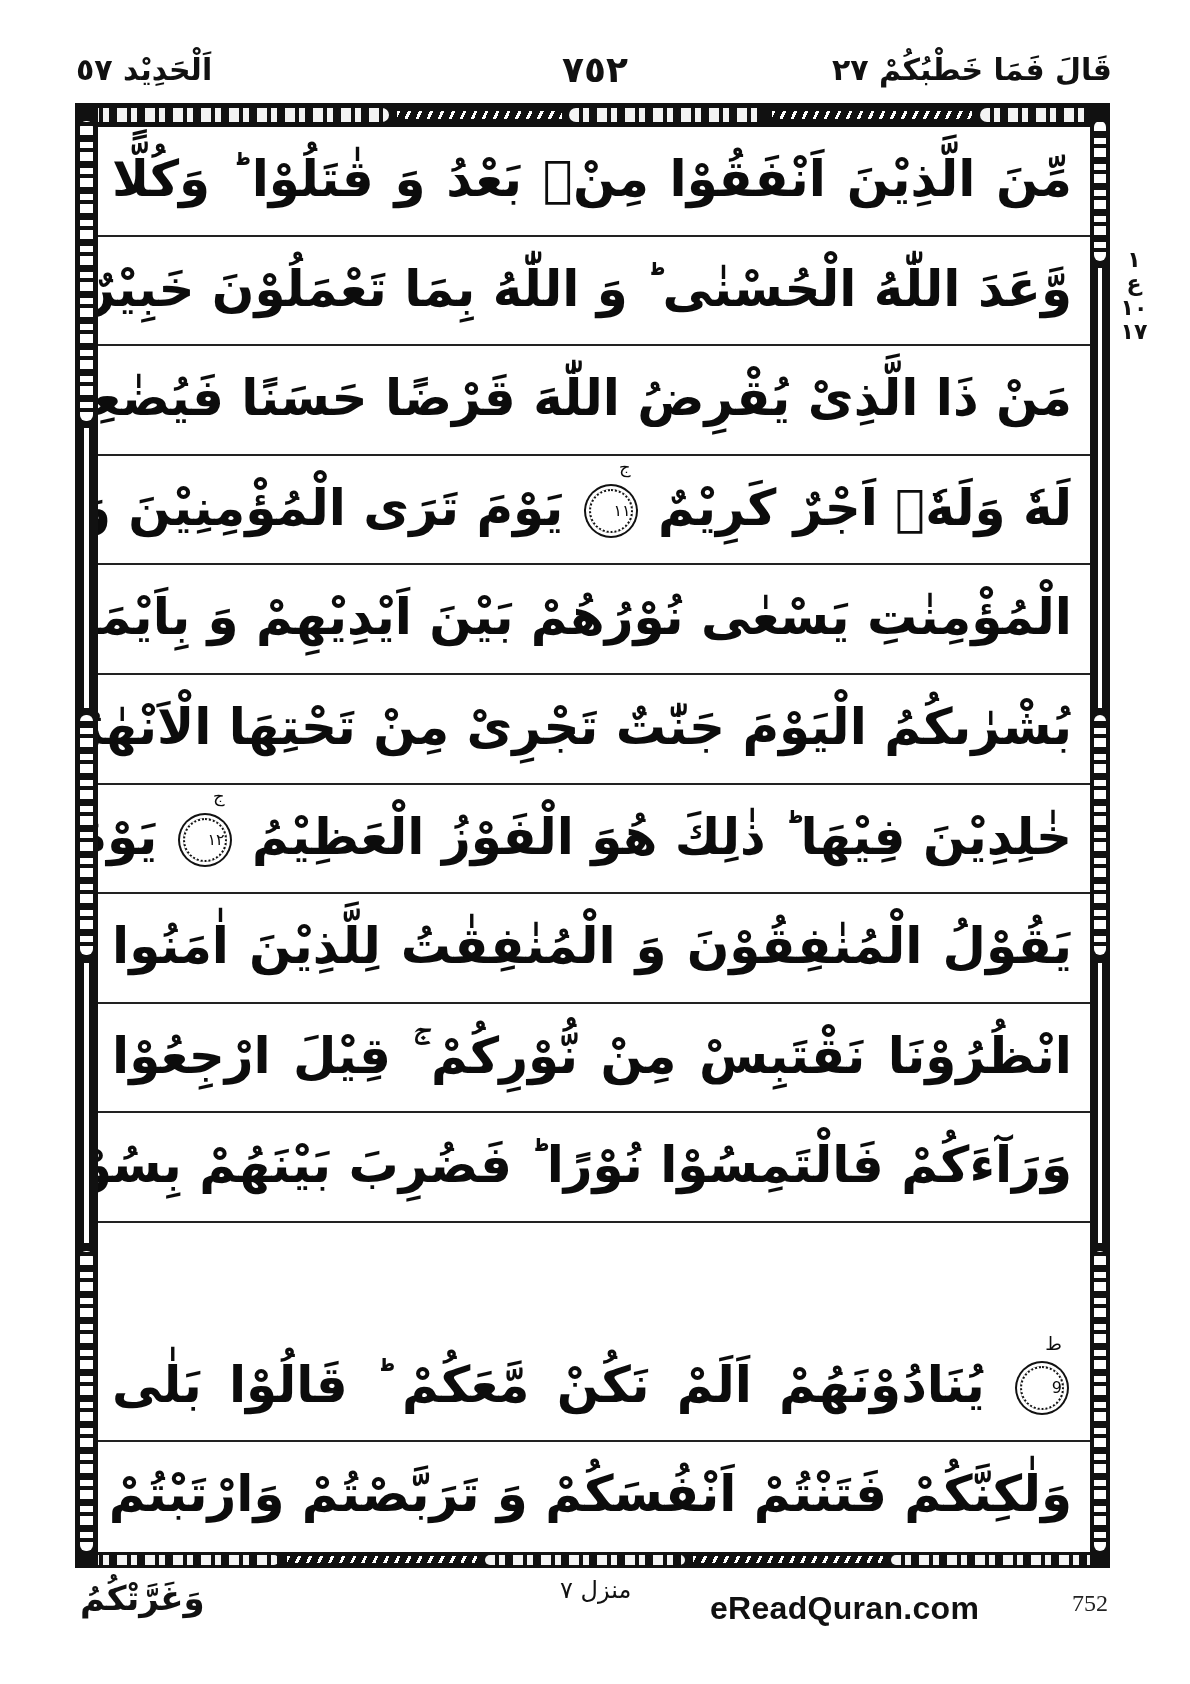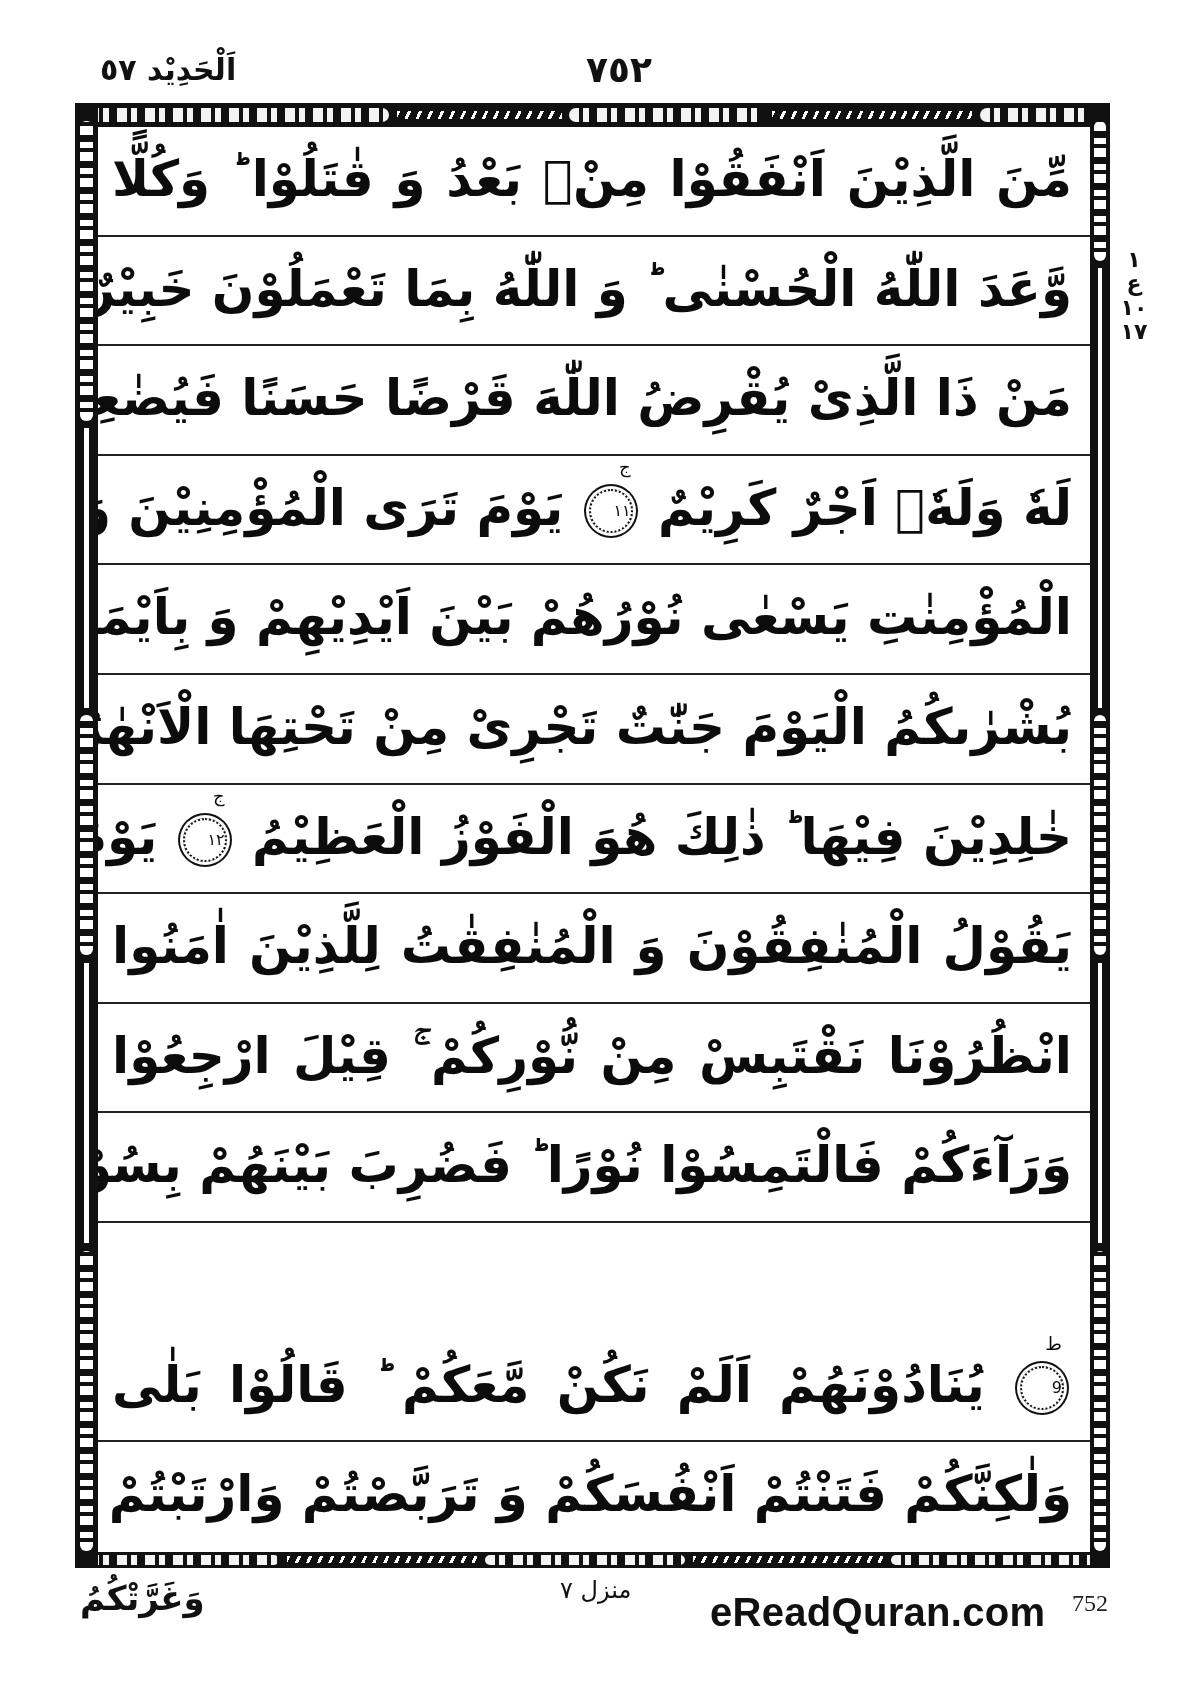"اَلْحَدِيْد ٥٧" .hdr { margin-left: 24px -> none }
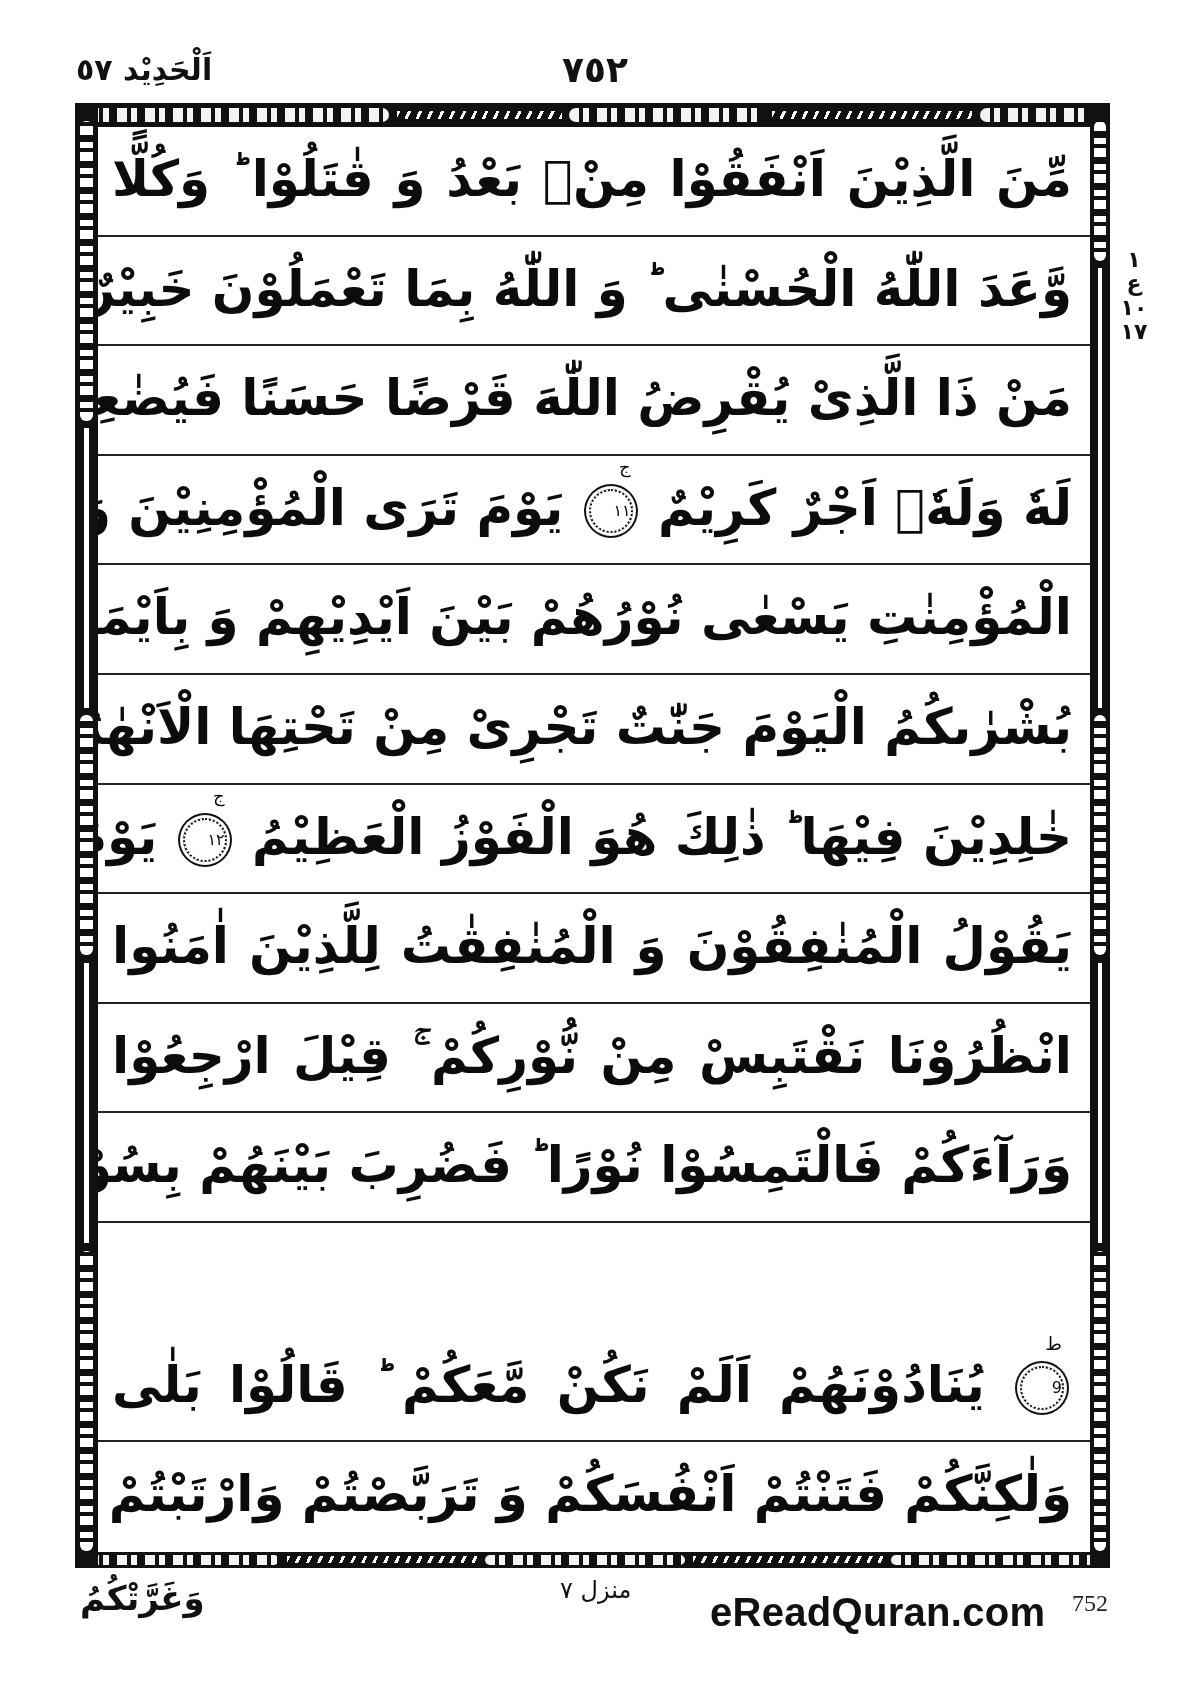"قَالَ فَمَا خَطْبُكُمْ ٢٧" div.hdr { html: none -> <div>قَالَ فَمَا خَطْبُكُمْ ٢٧</div> }
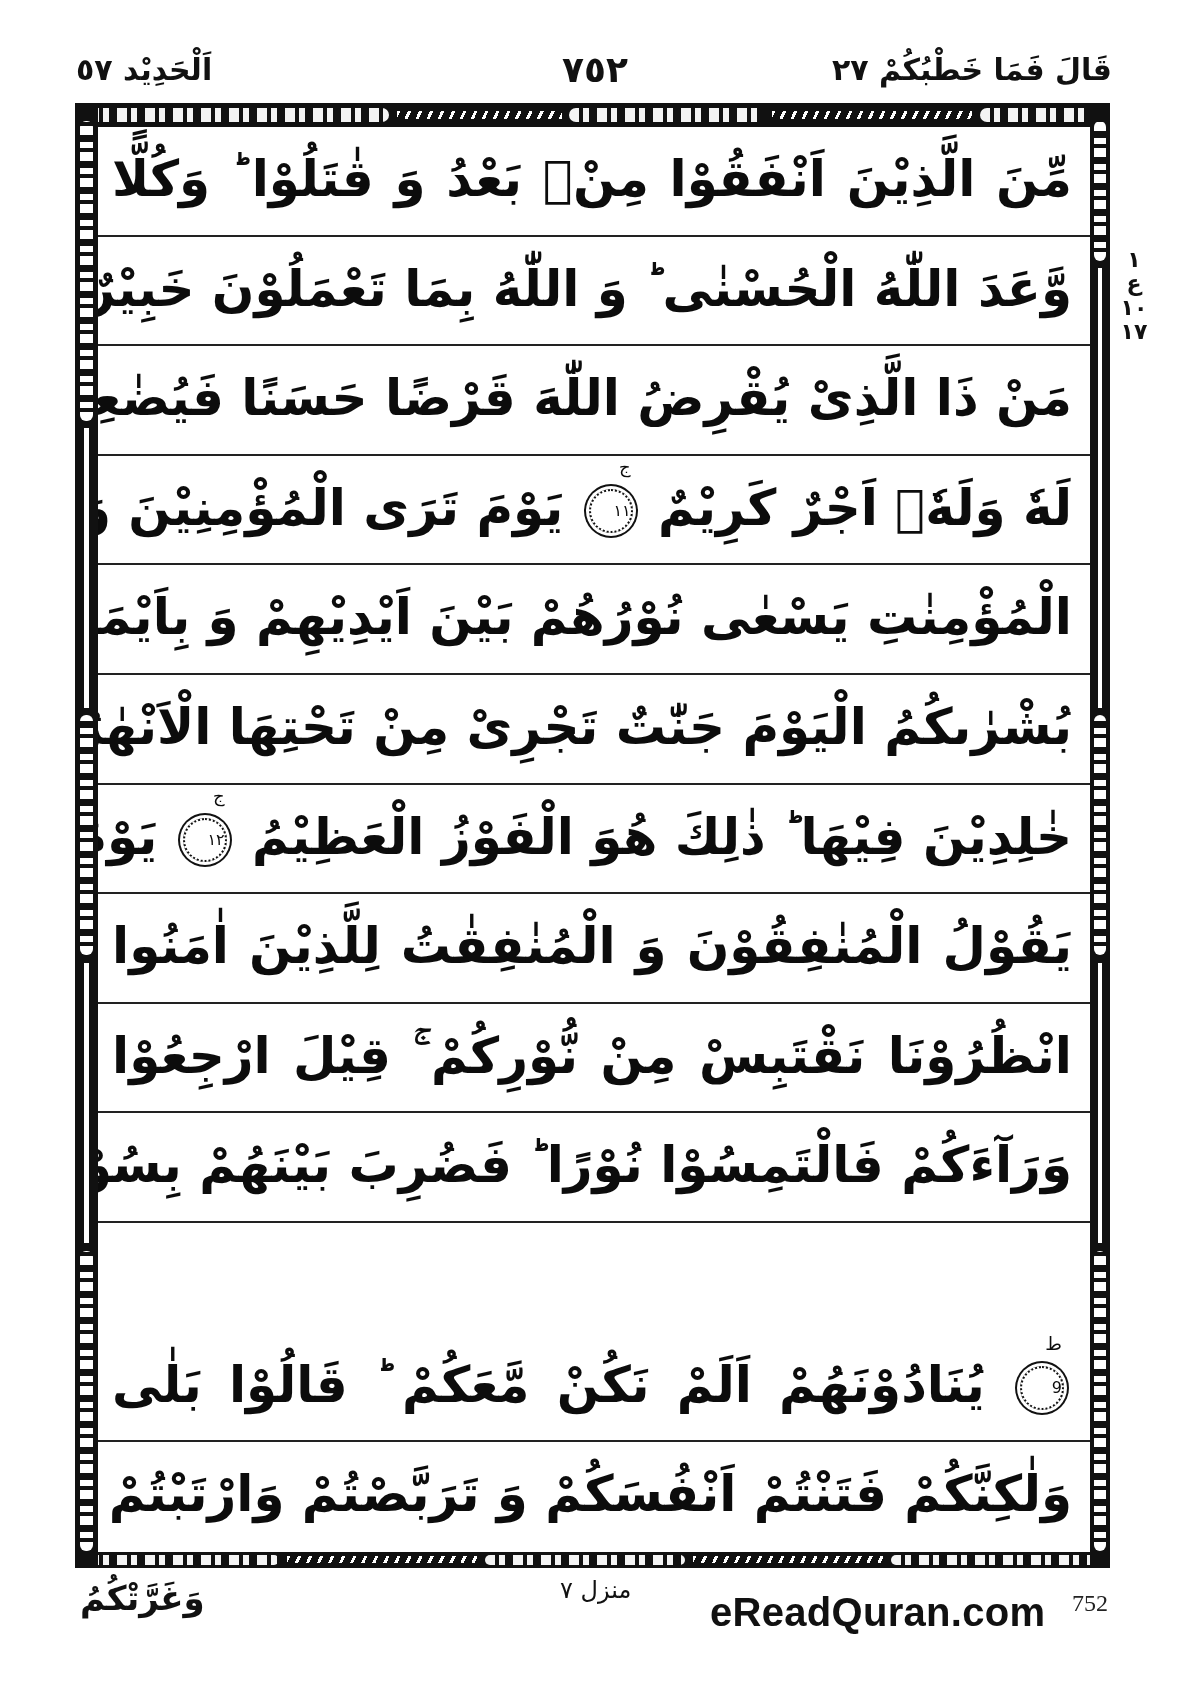"eReadQuran.com" .footer-site { font-size: 40px -> 32px }
